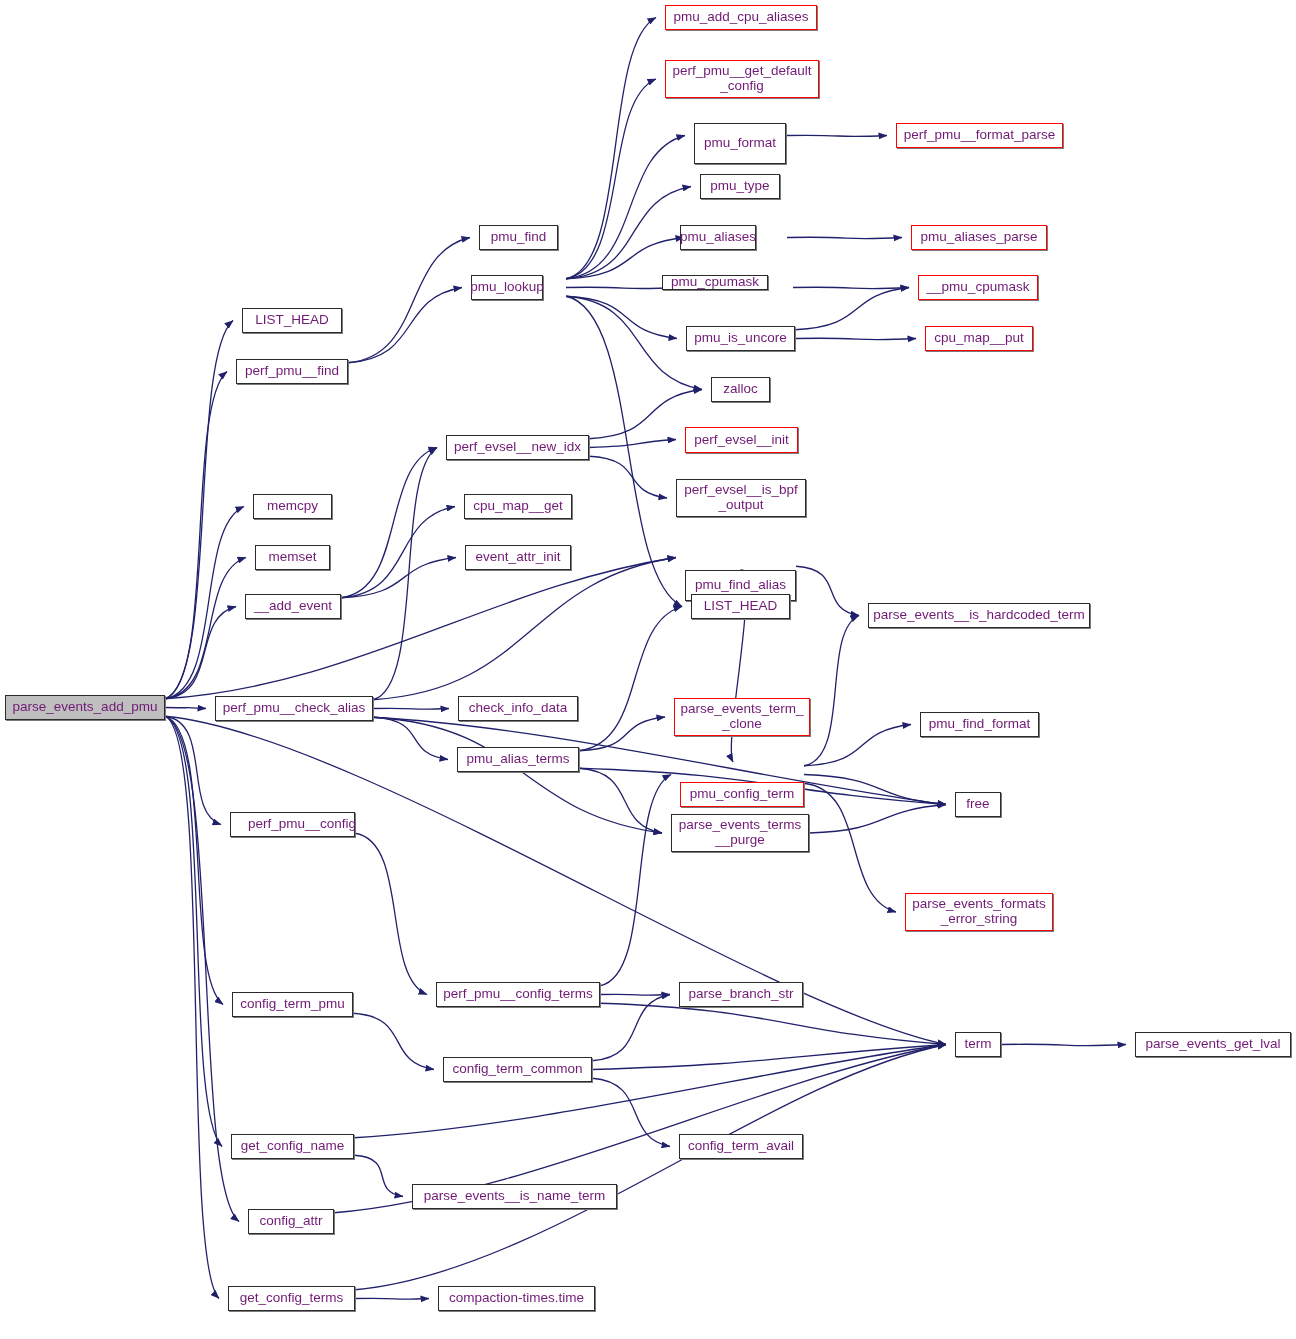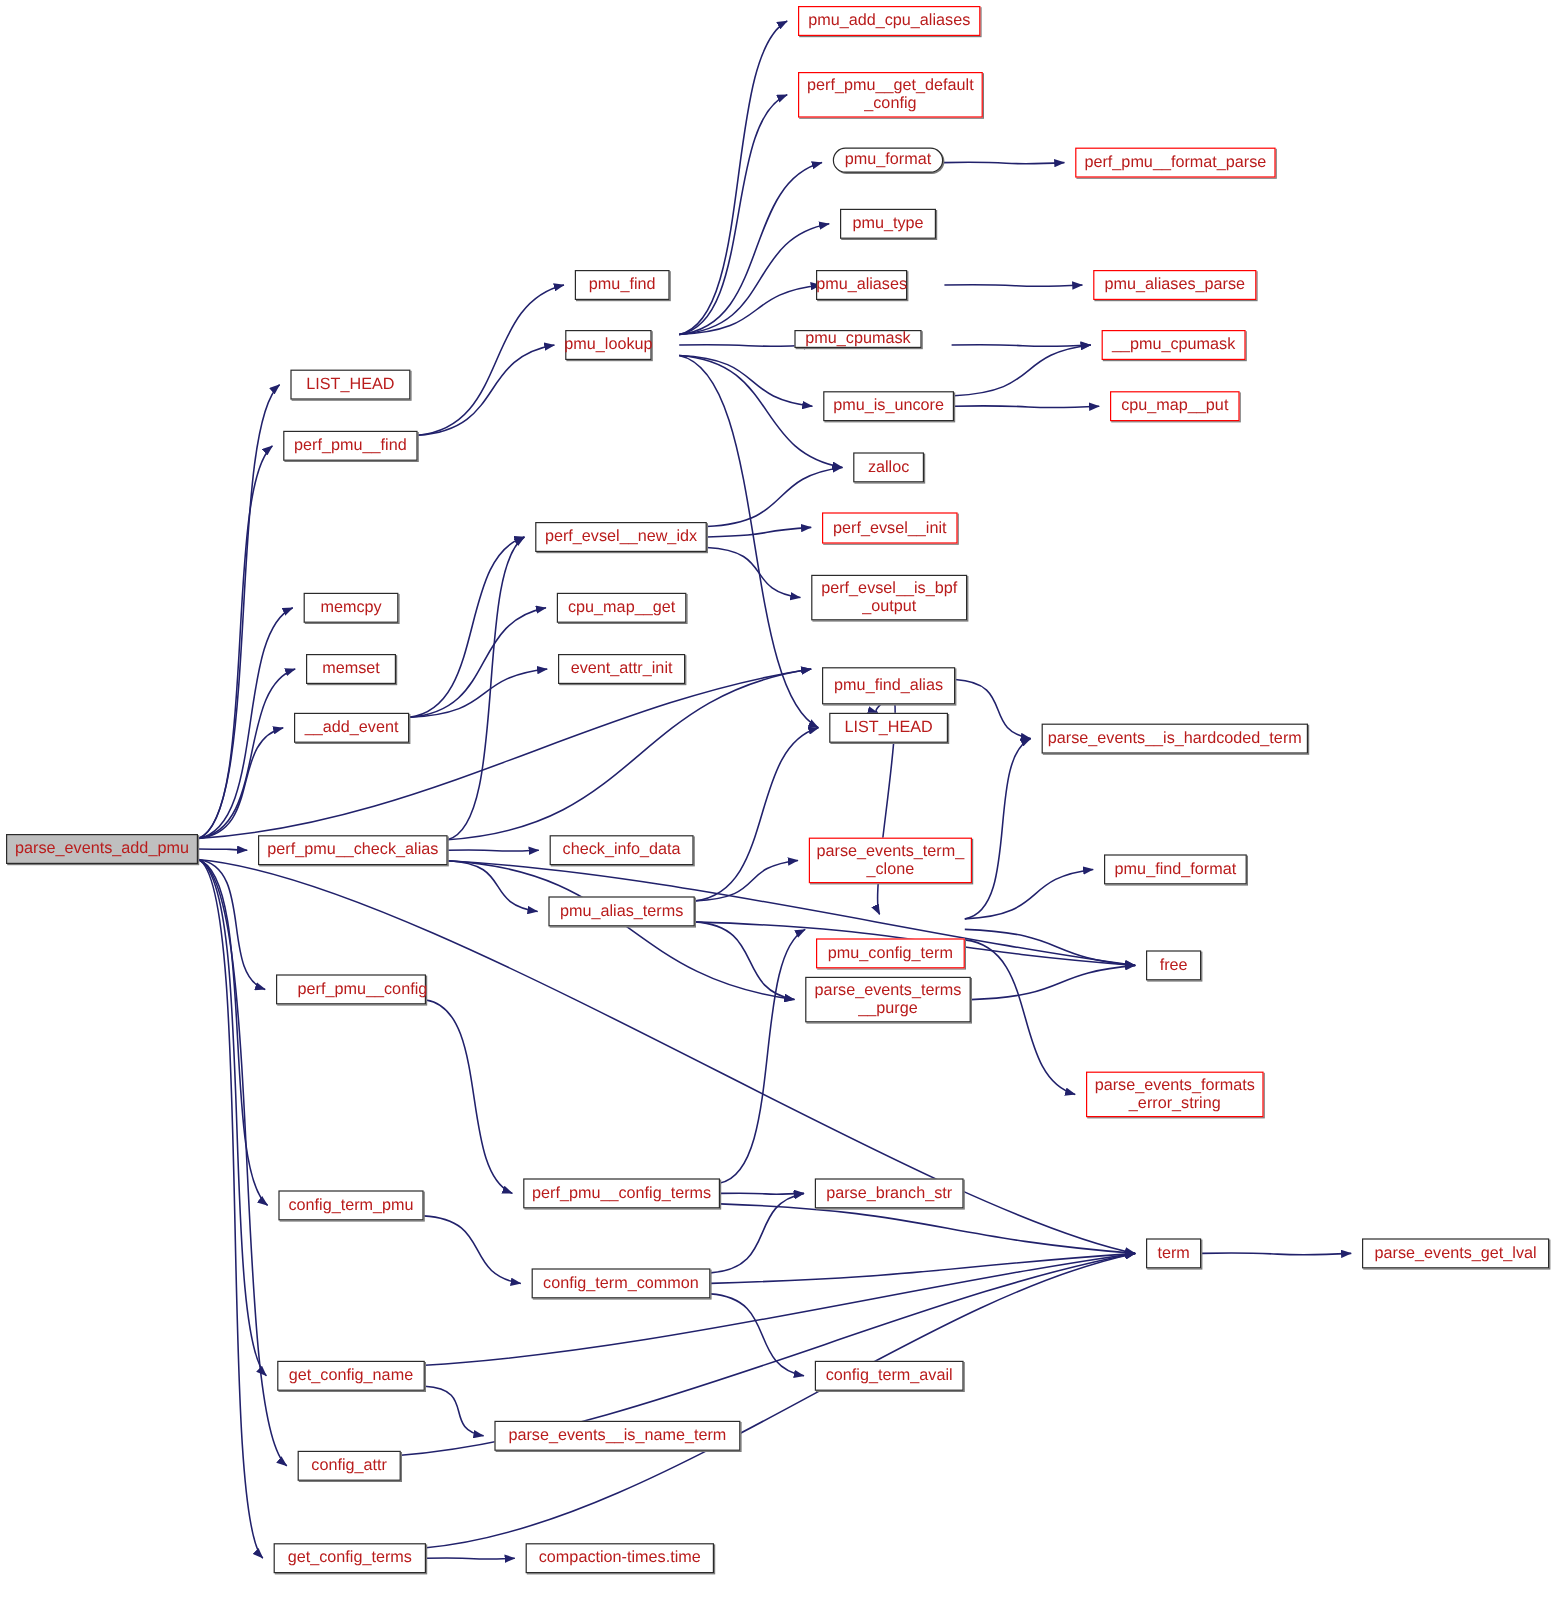"pmu_add_cpu_aliases" .node { color: #b91c1c -> #701a75 }
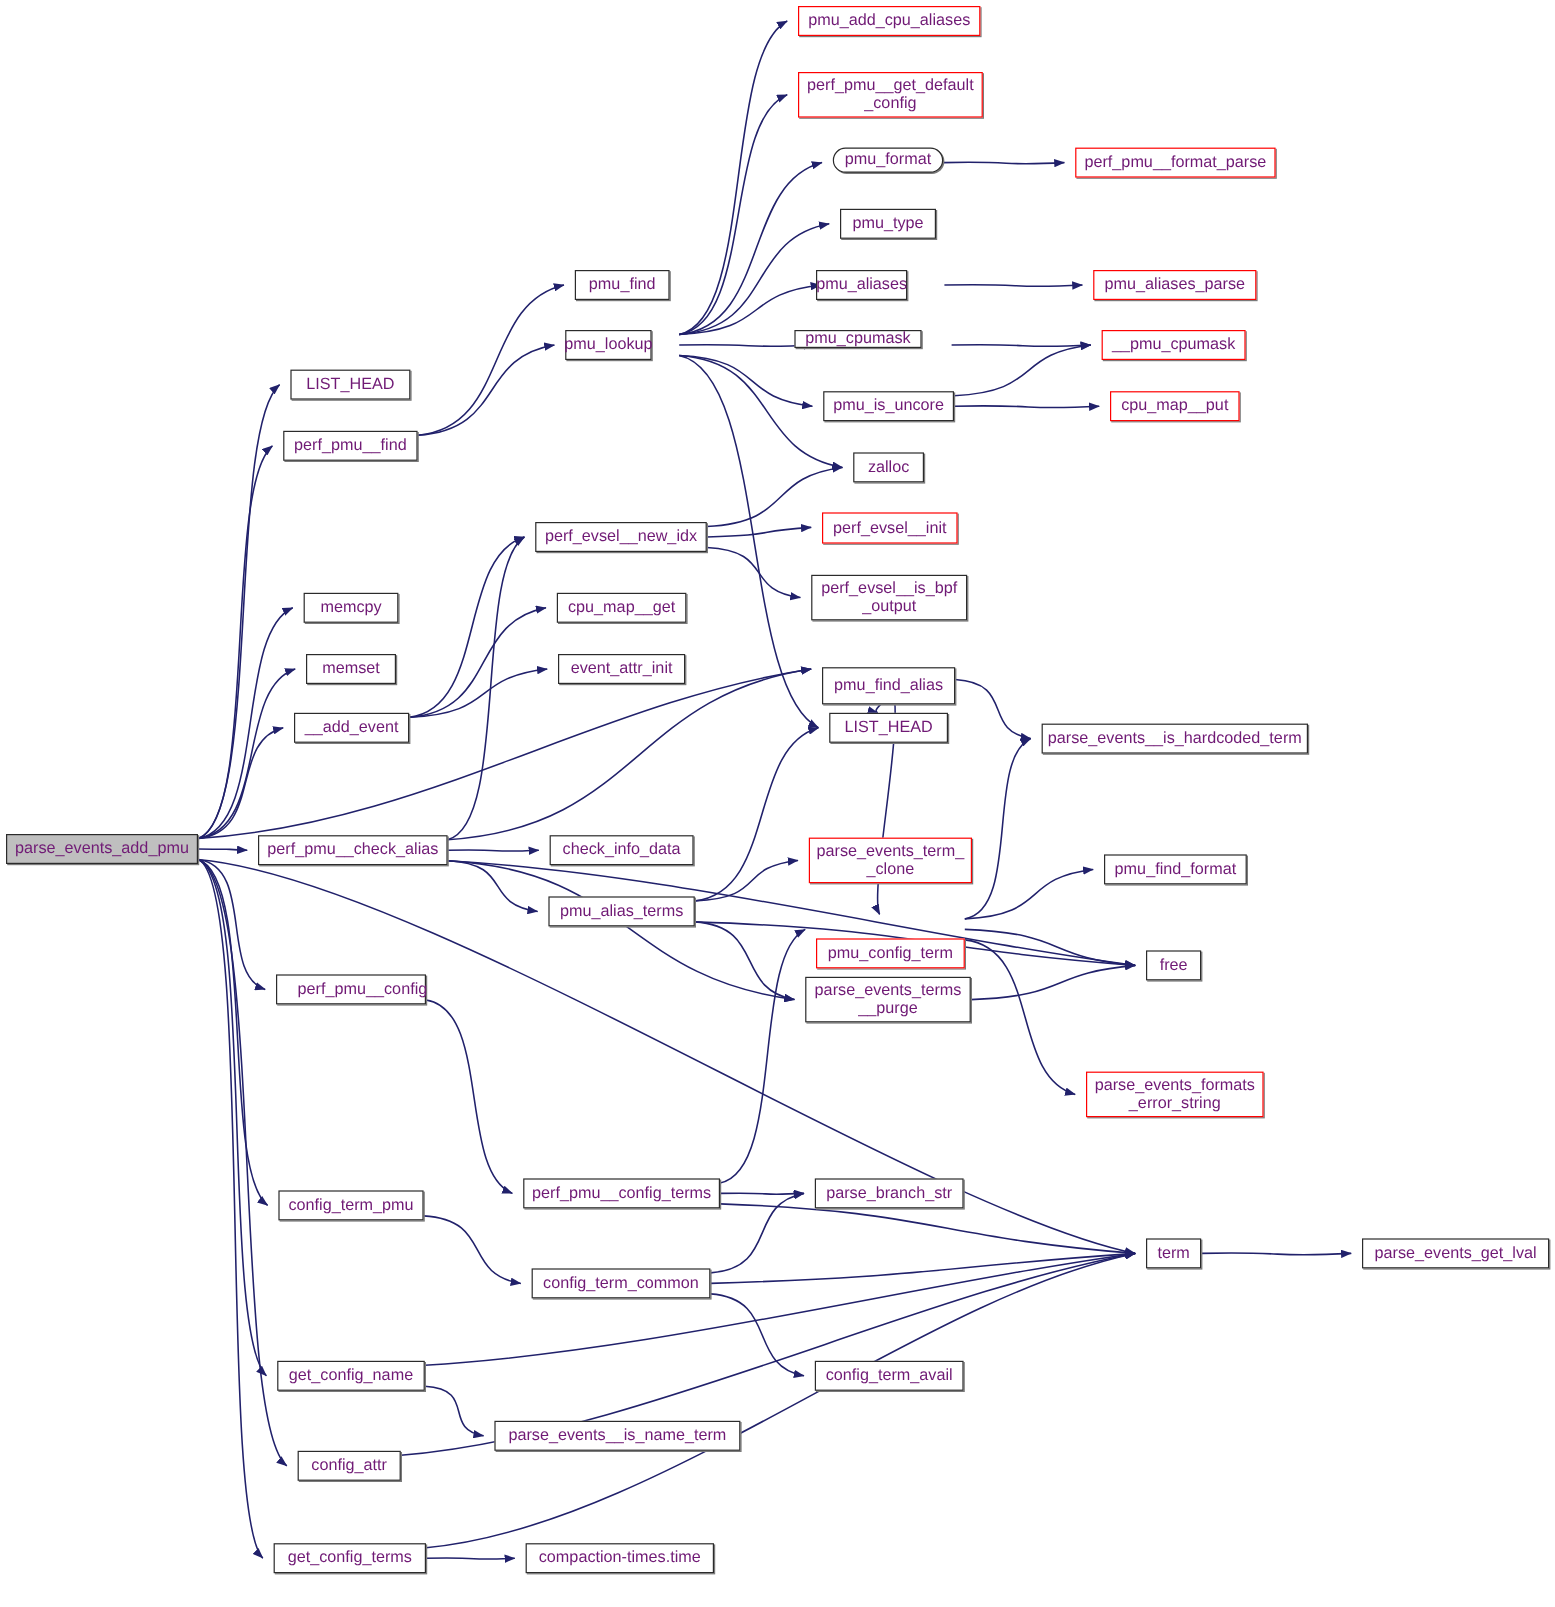"pmu_format" div.node { border-radius: 12px -> none; height: 21px -> 41px }
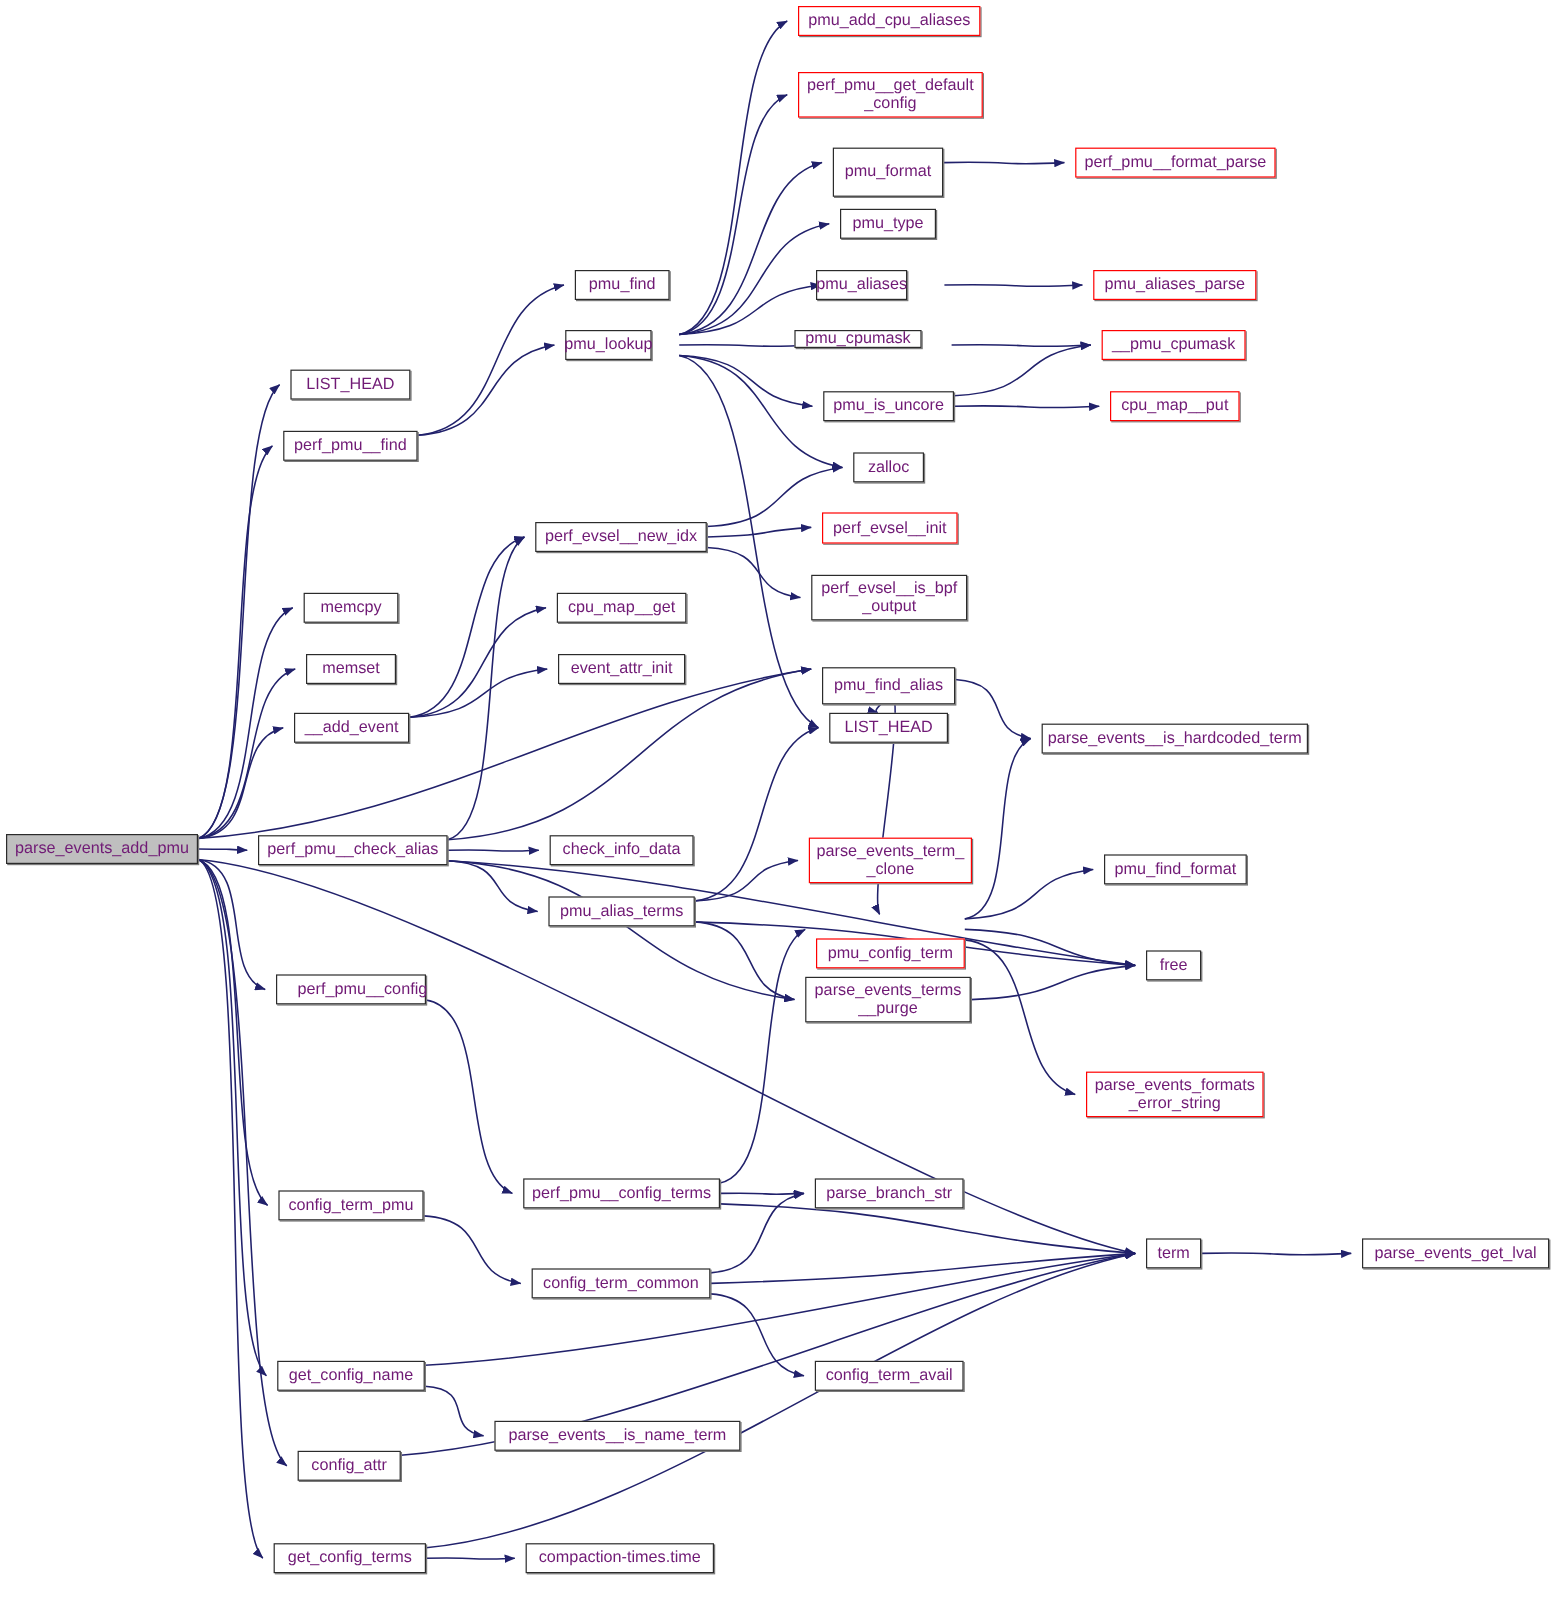"pmu_find_alias" div.node { top: 556px -> 570px }
